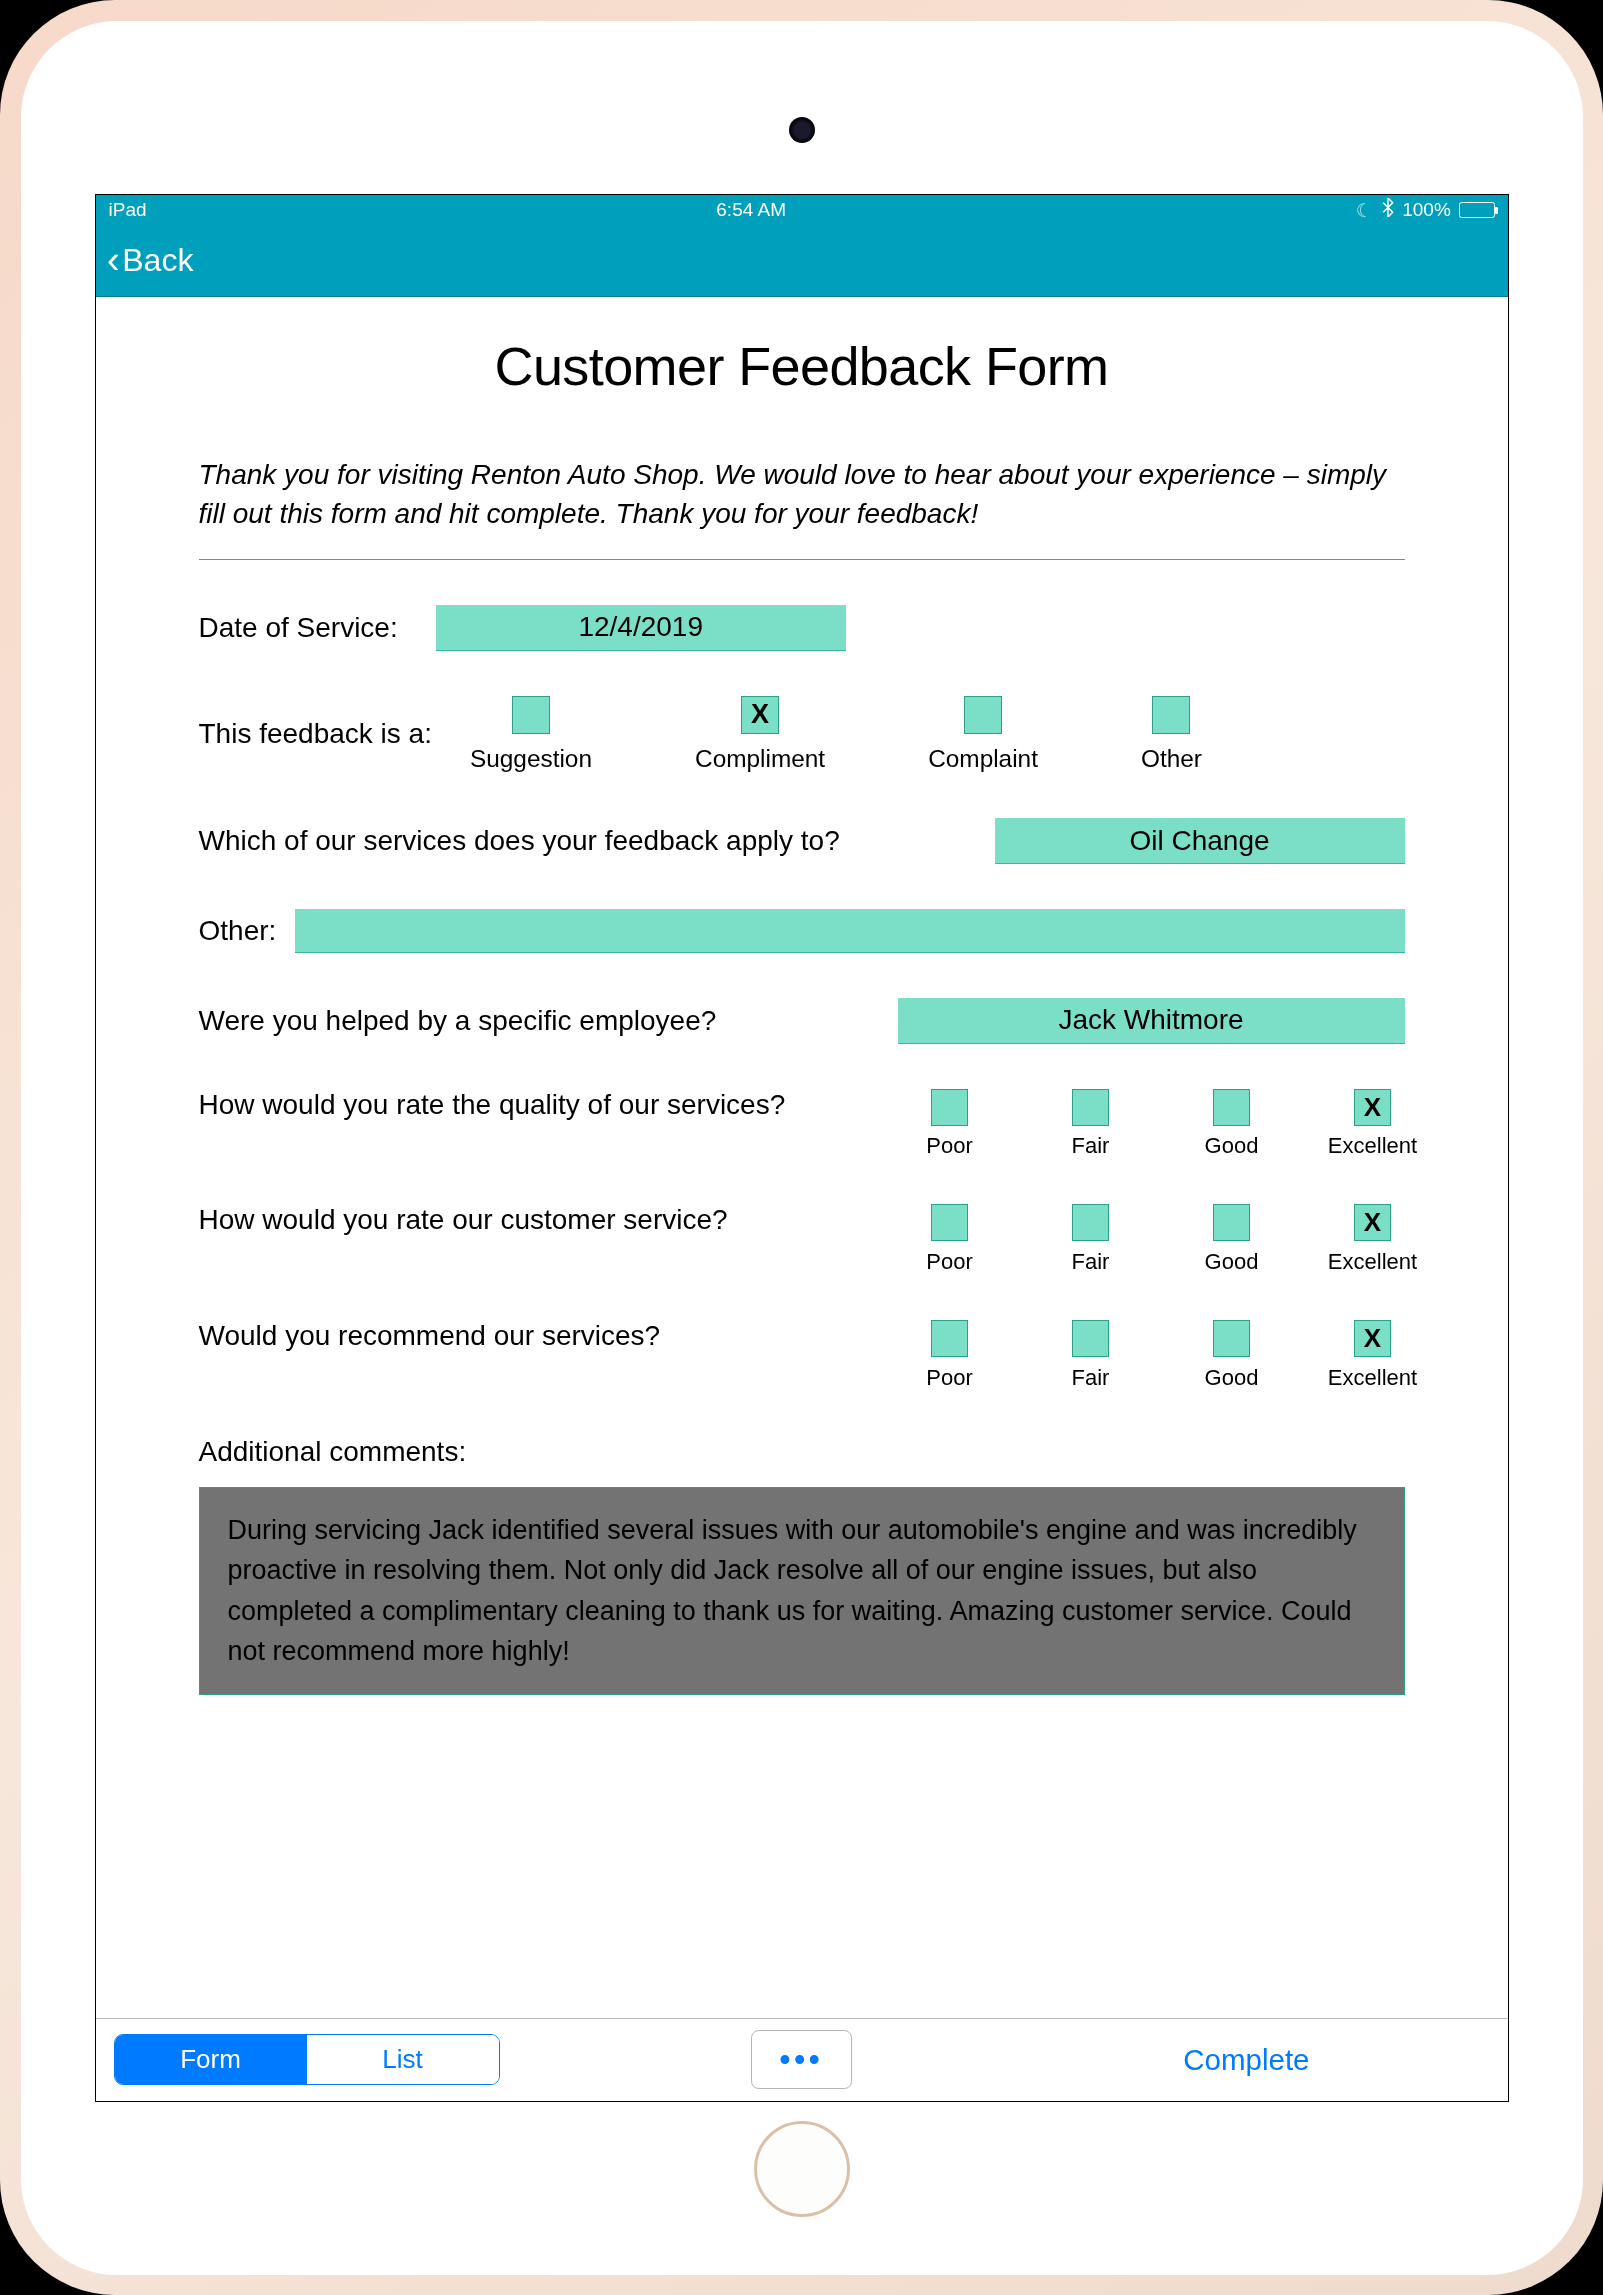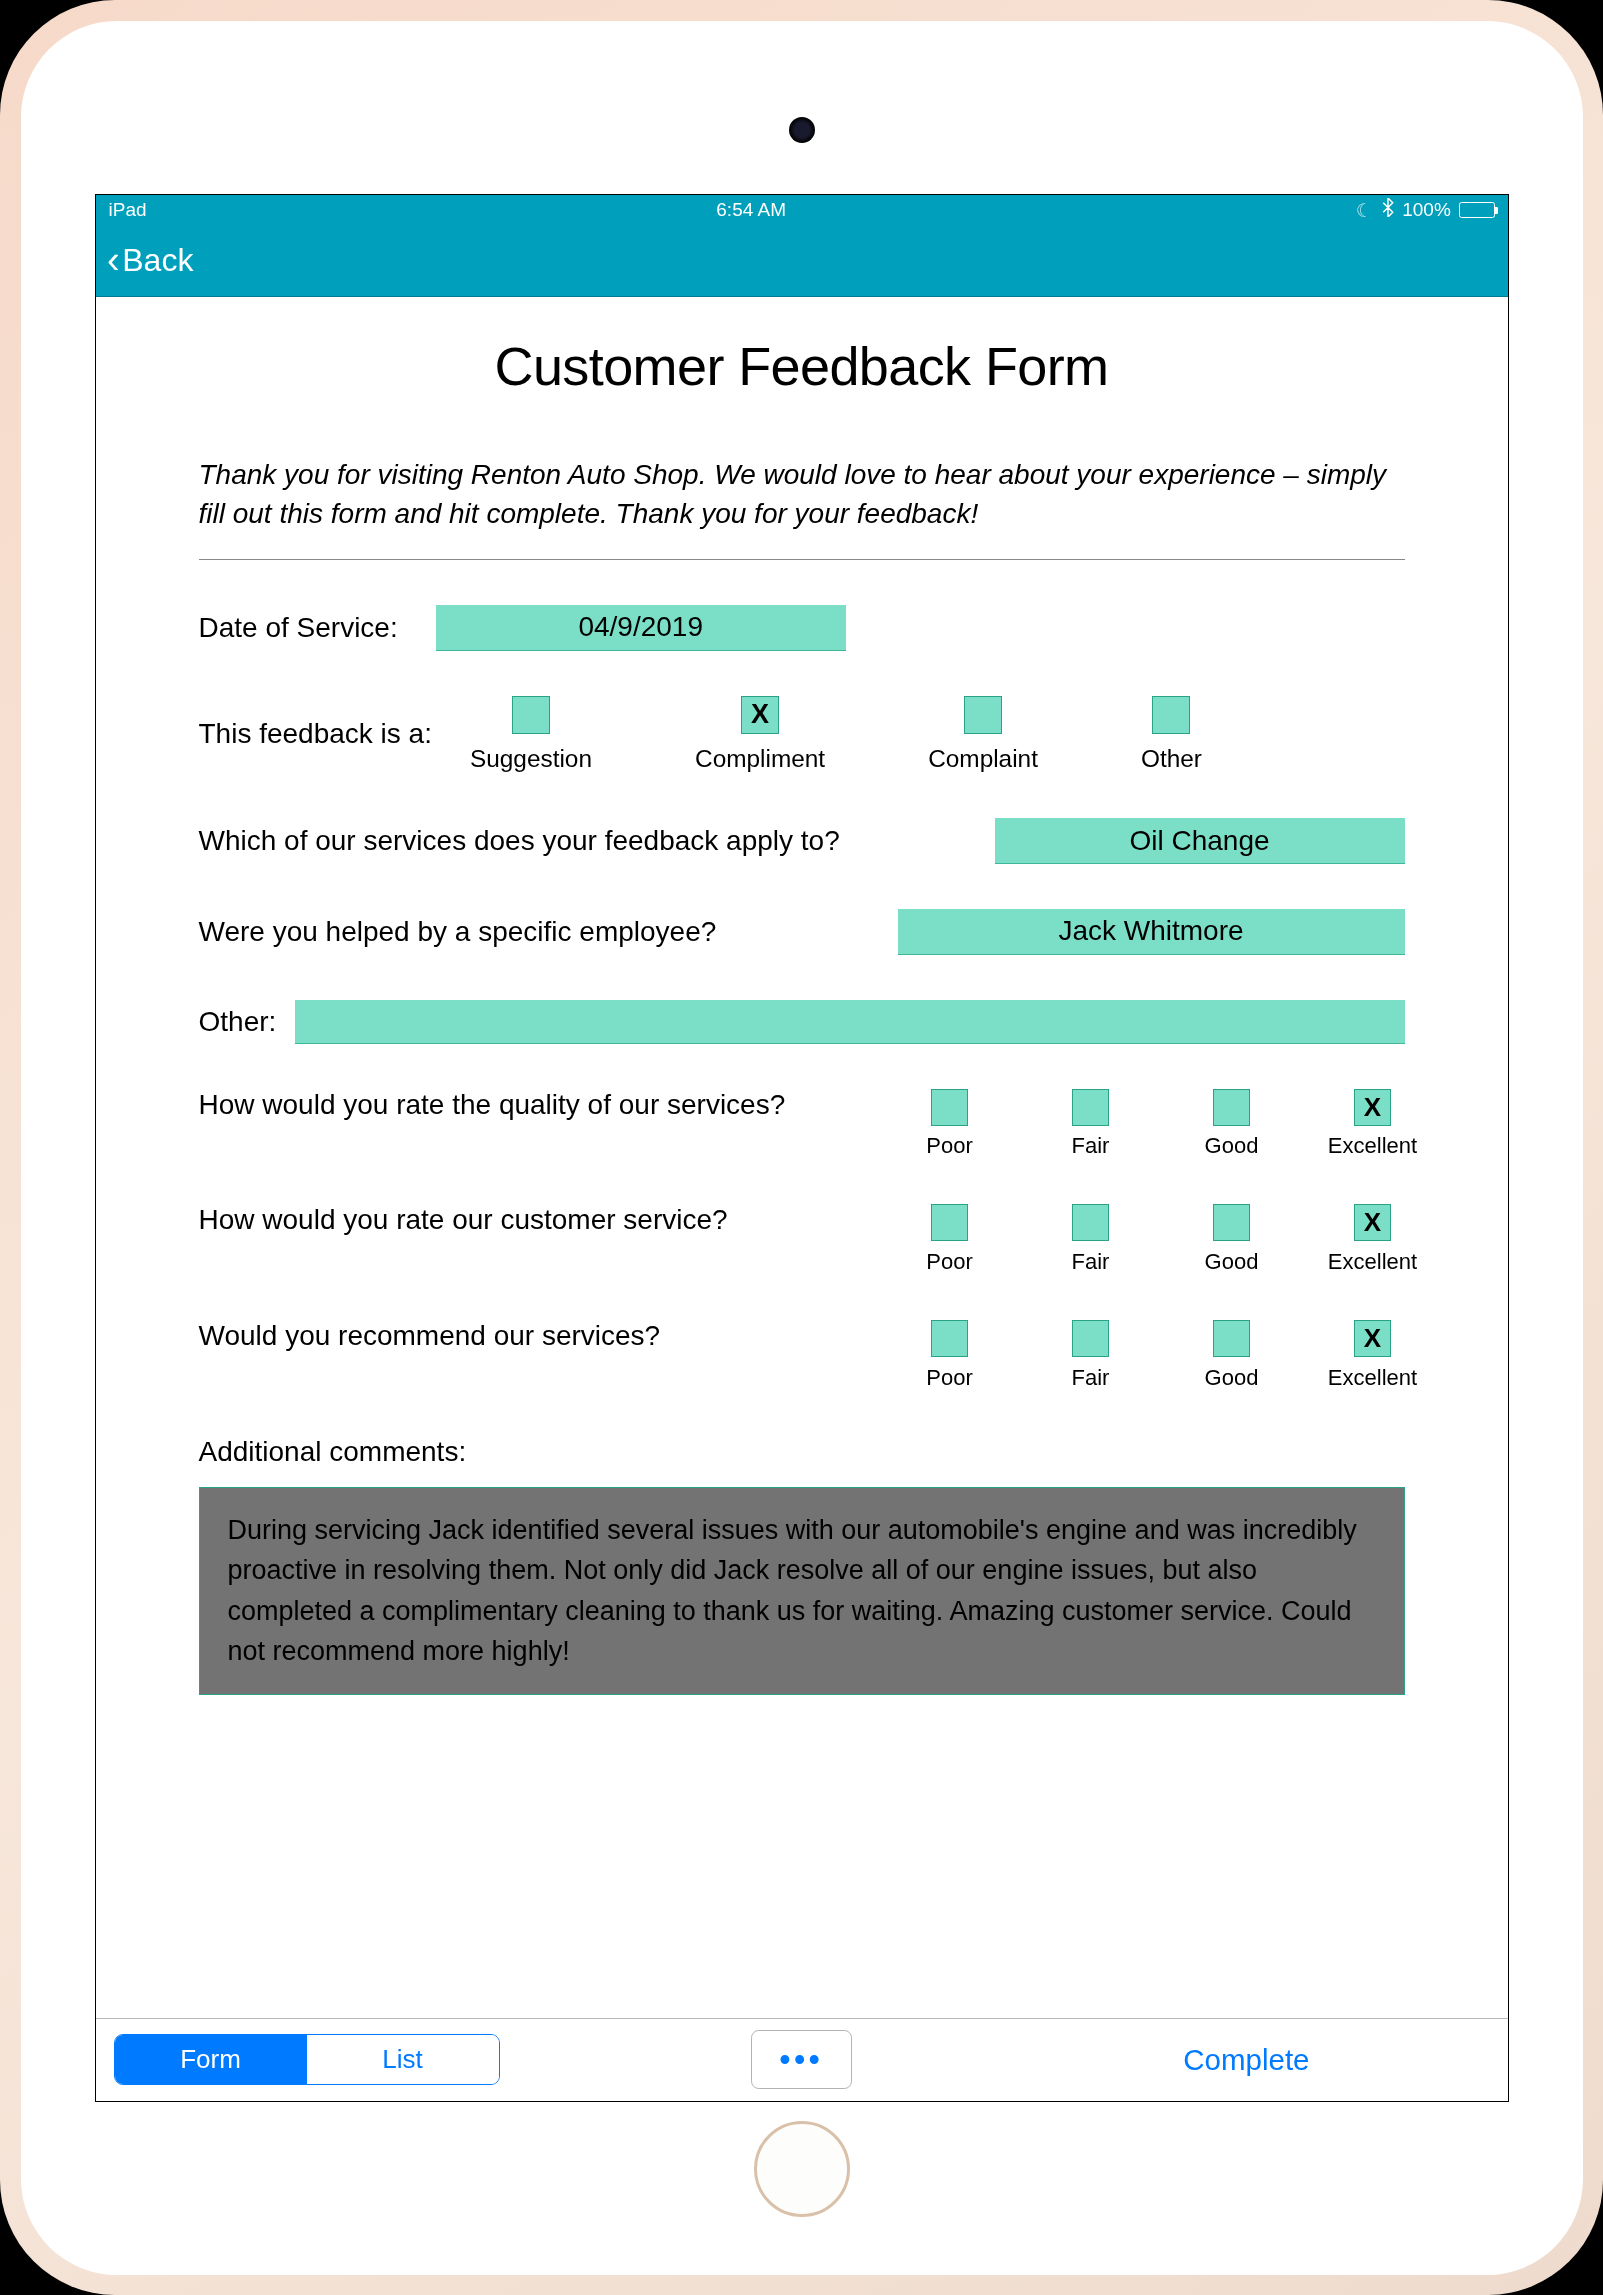"04/9/2019" div.field { text: 04/9/2019 -> 12/4/2019 }
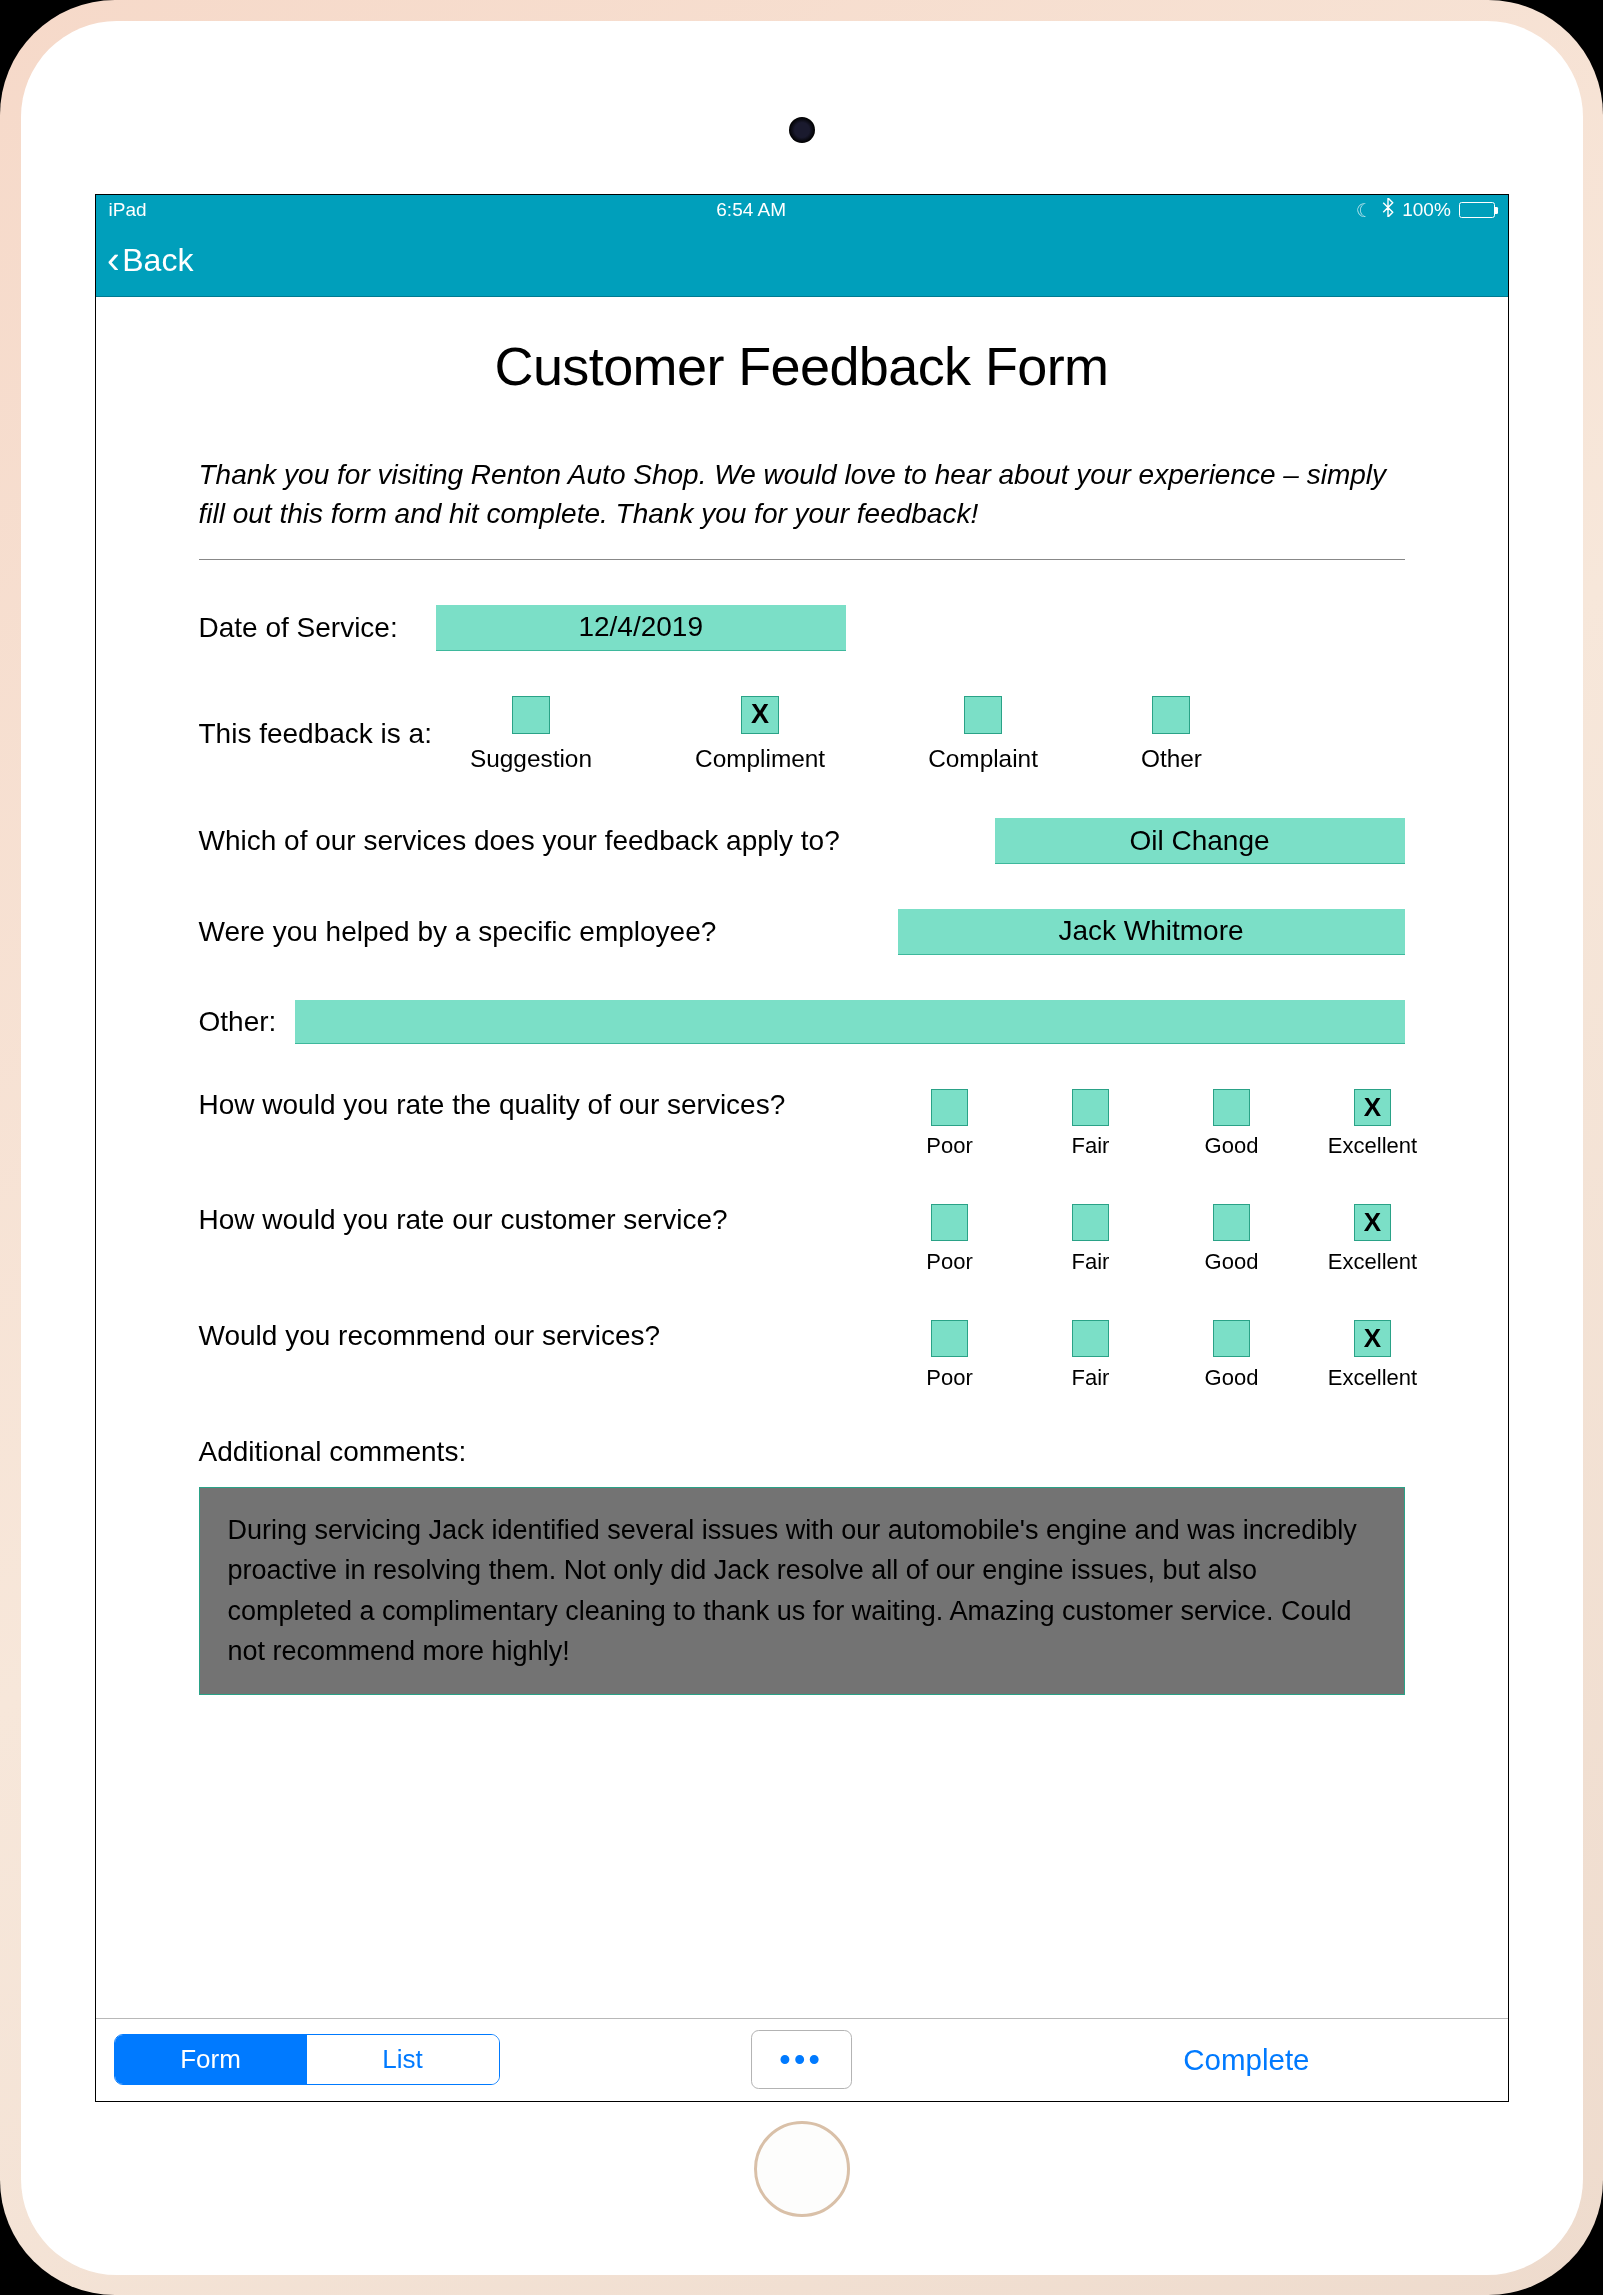"Were you helped by a" div.row { order: before "Other:" -> after "Other:" }
